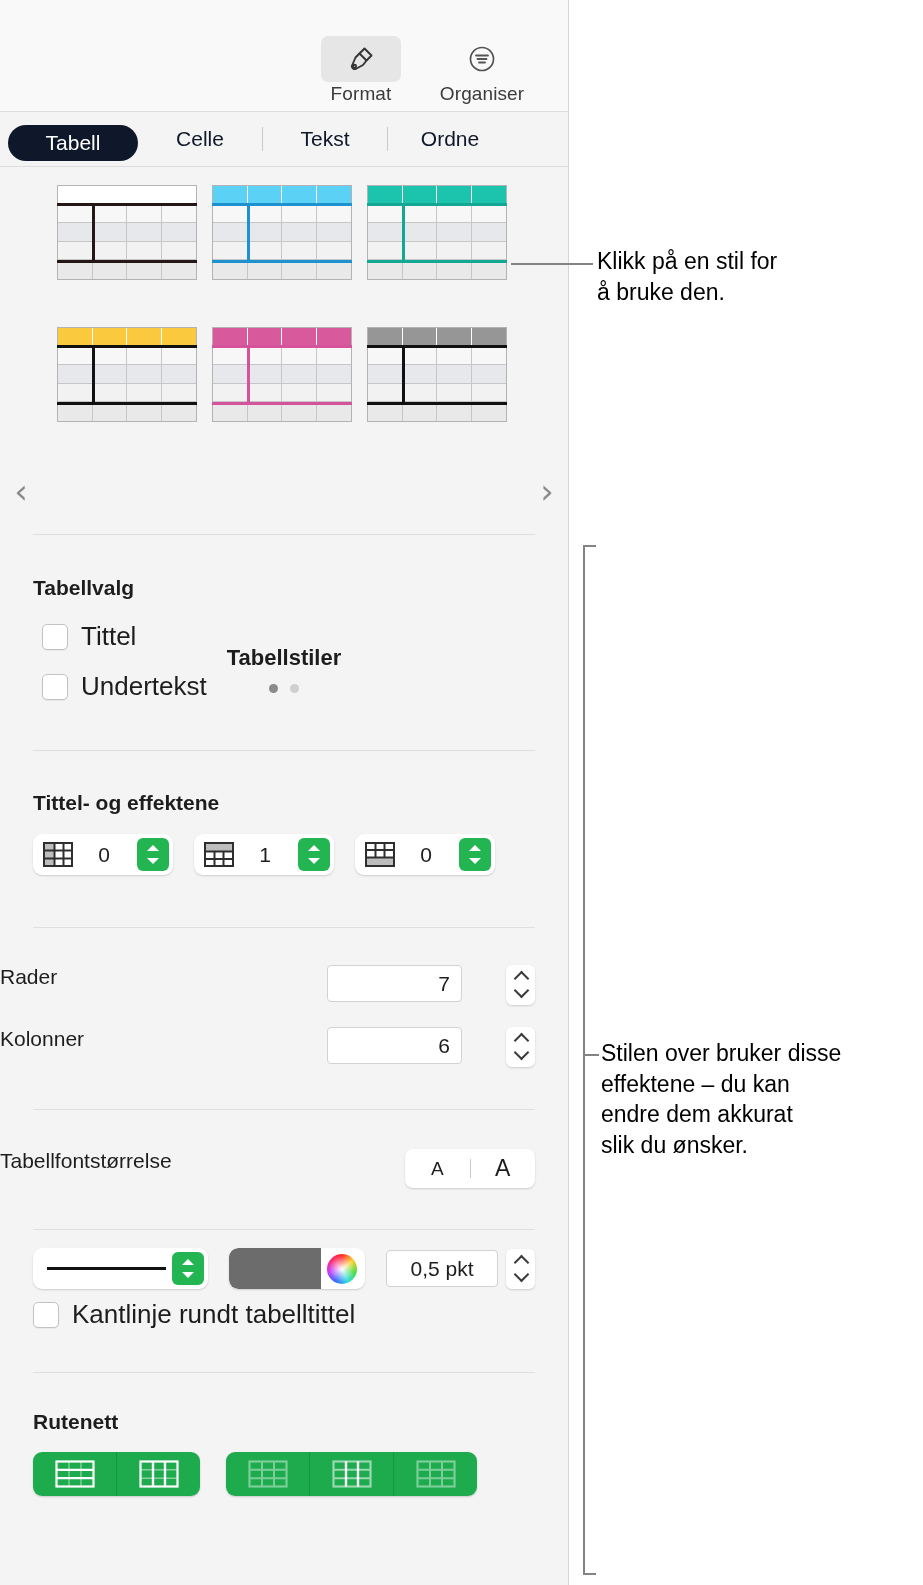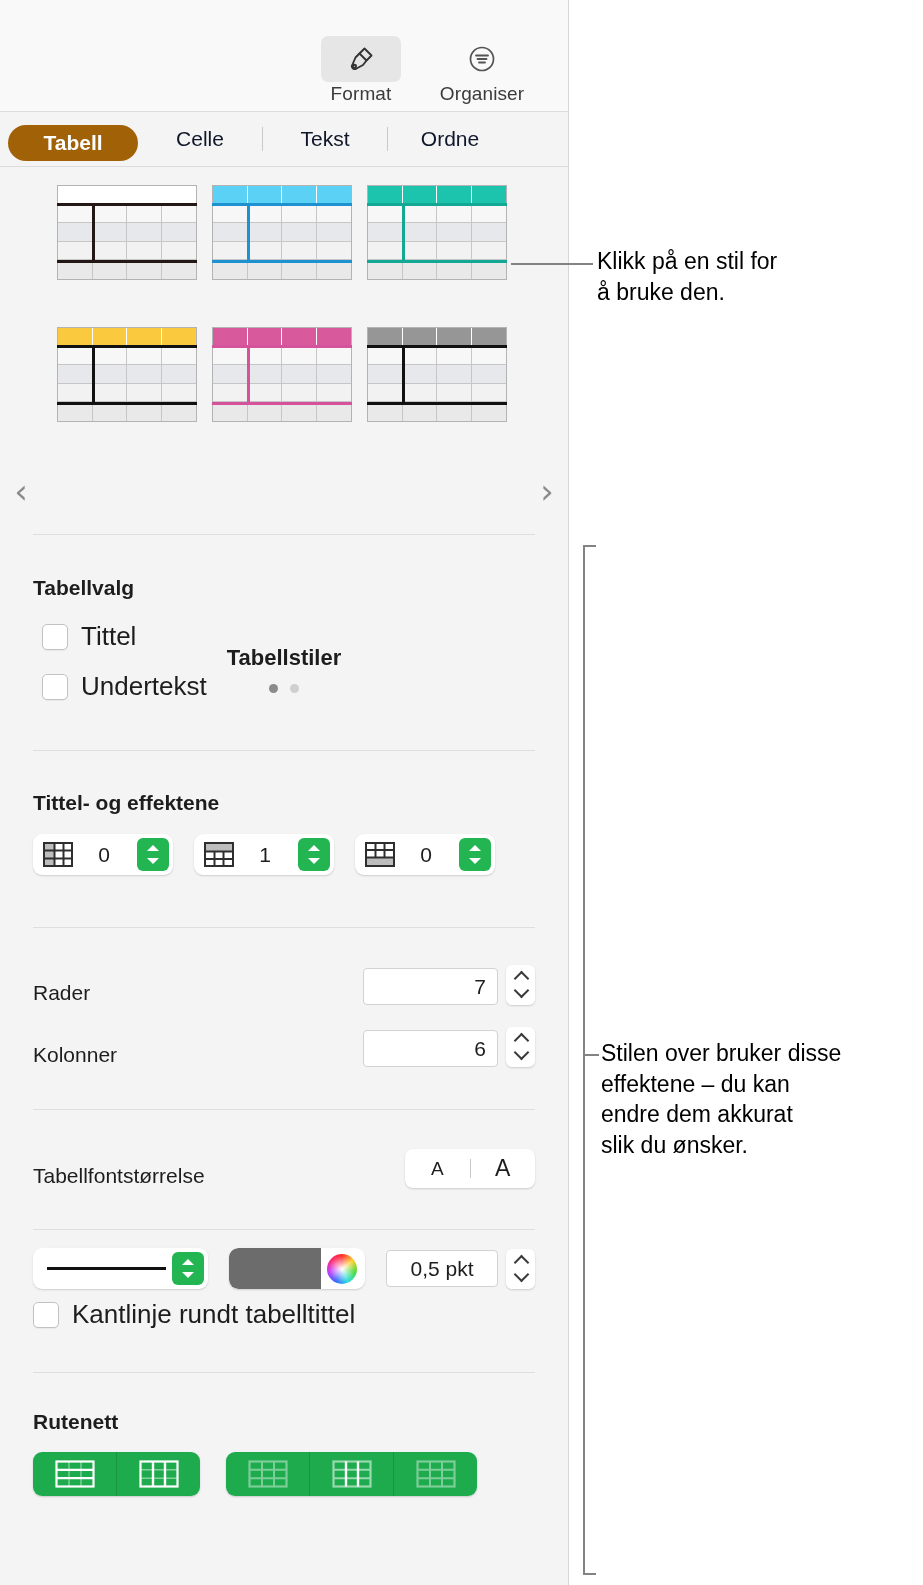"Tabell" .tab.sel { background: #a16207 -> #0f172a; font-weight: bold -> normal }
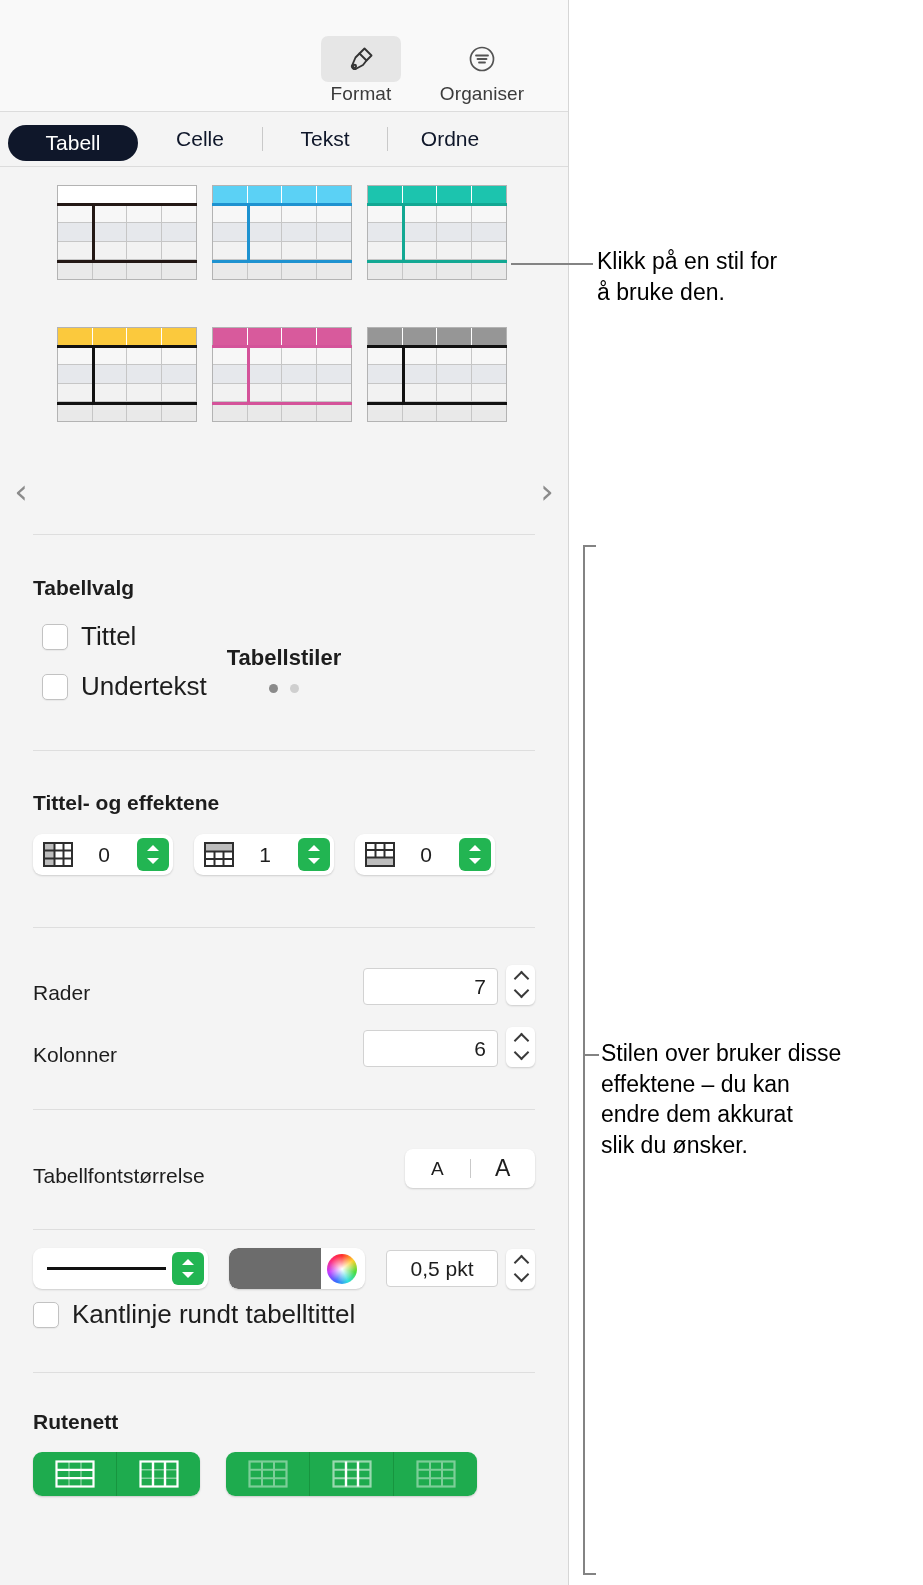"Rader" .numrow { align-items: flex-end -> flex-start; gap: none -> 36px; margin-left: 33px -> none }
